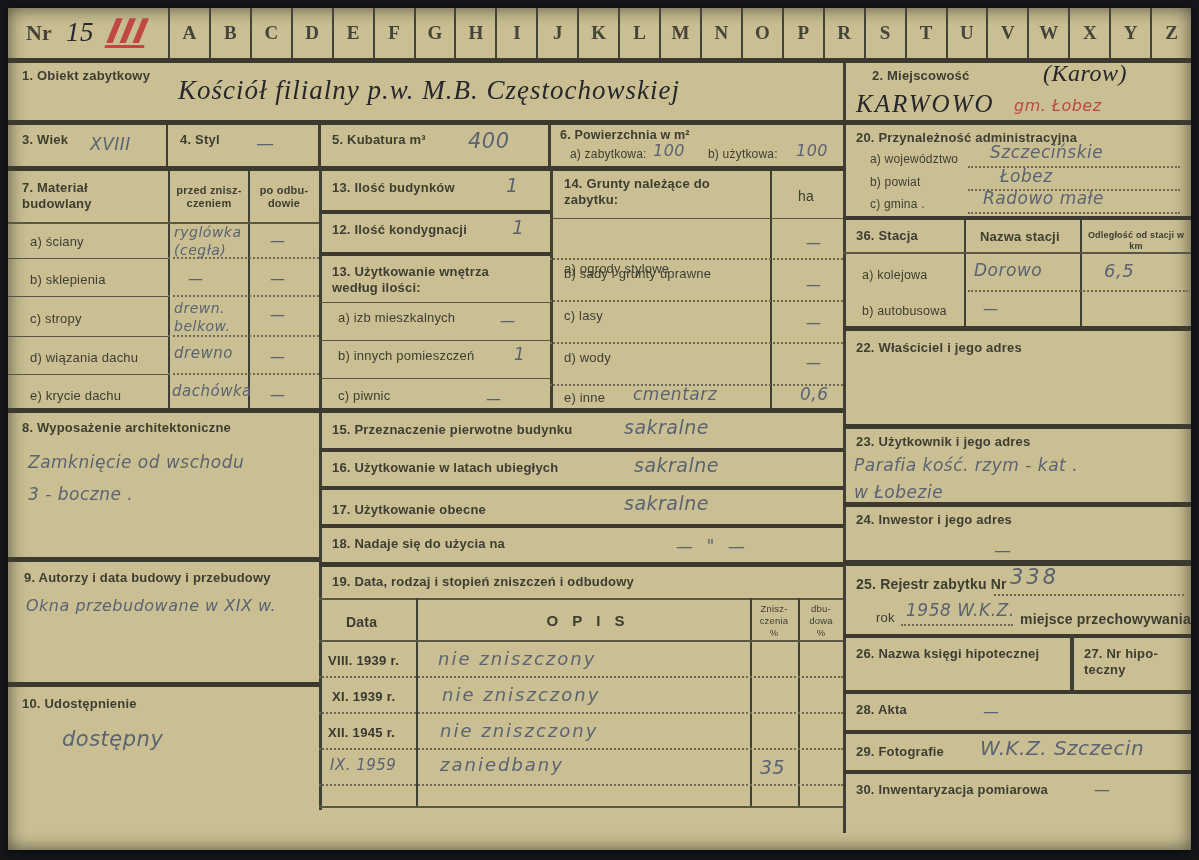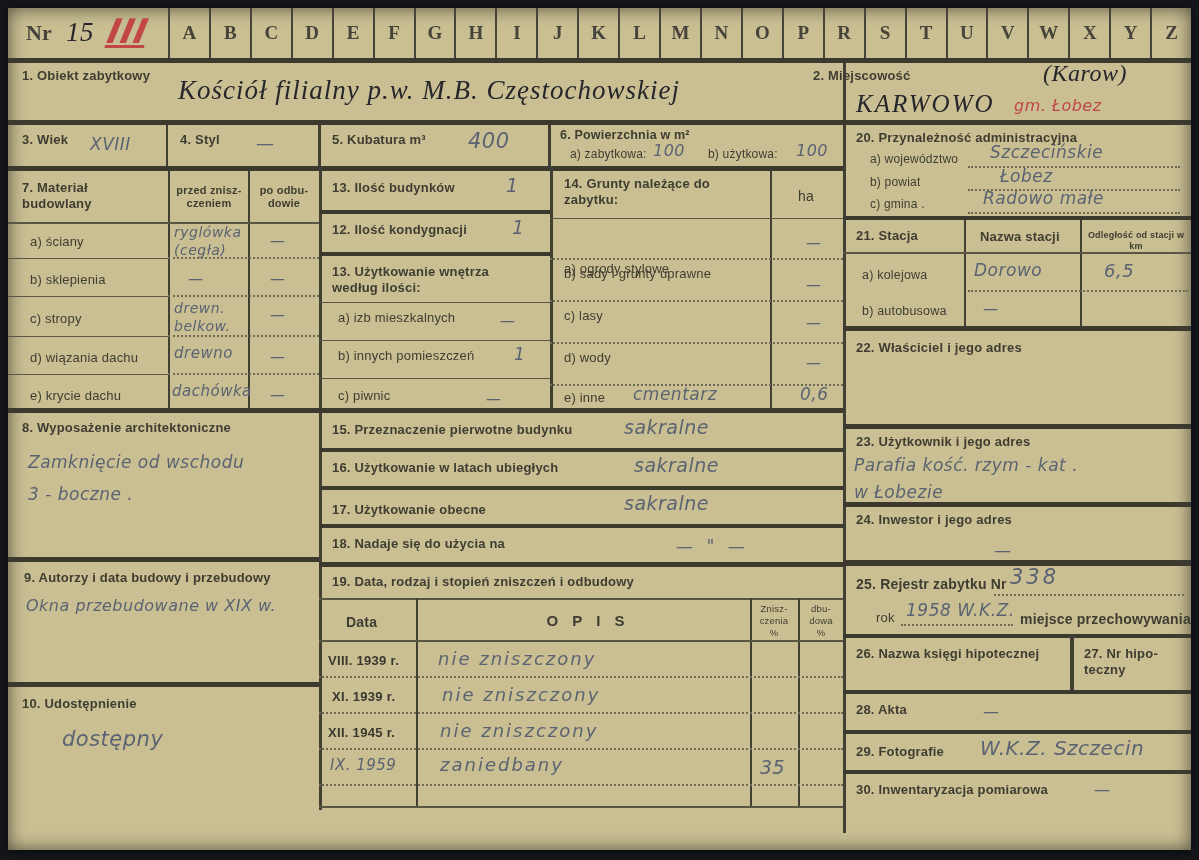"2. Miejscowość" div.a { left: 805px -> 864px }
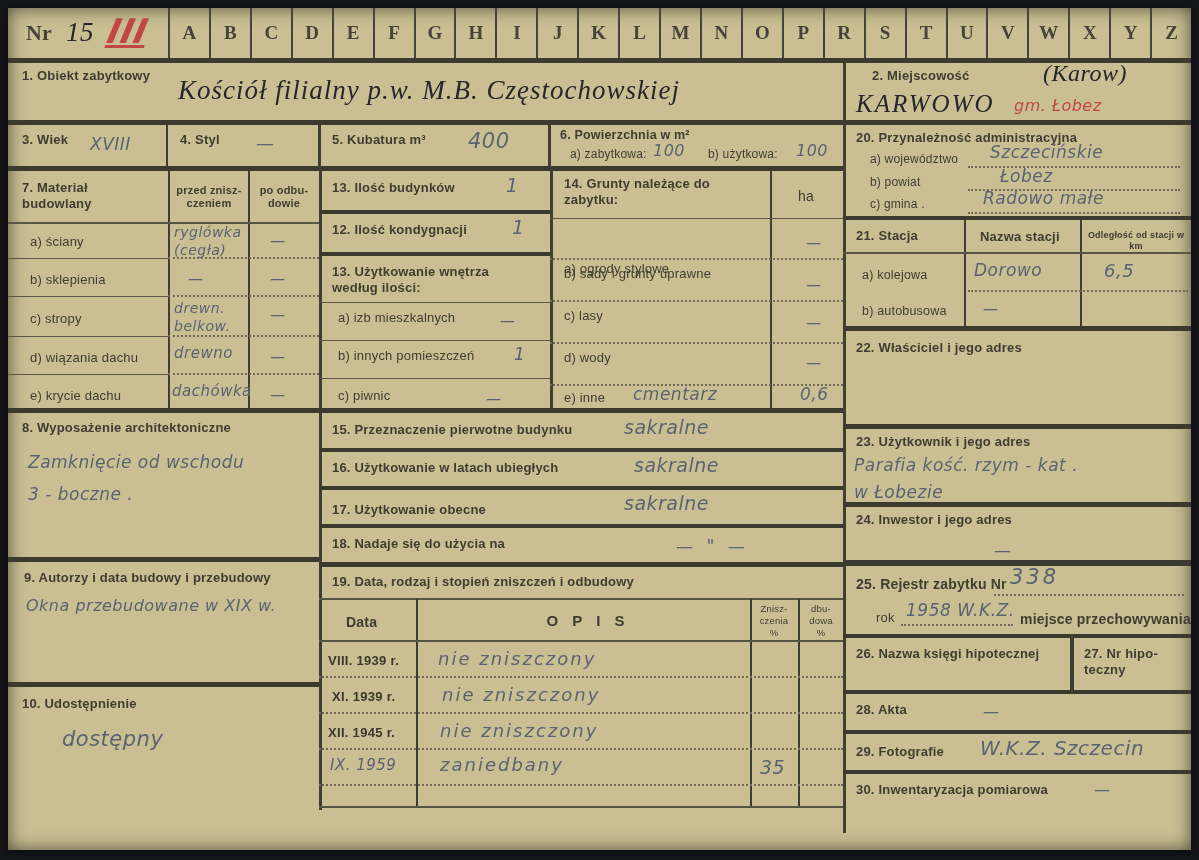"21. Stacja" div.a { text: 21 -> 36 }
